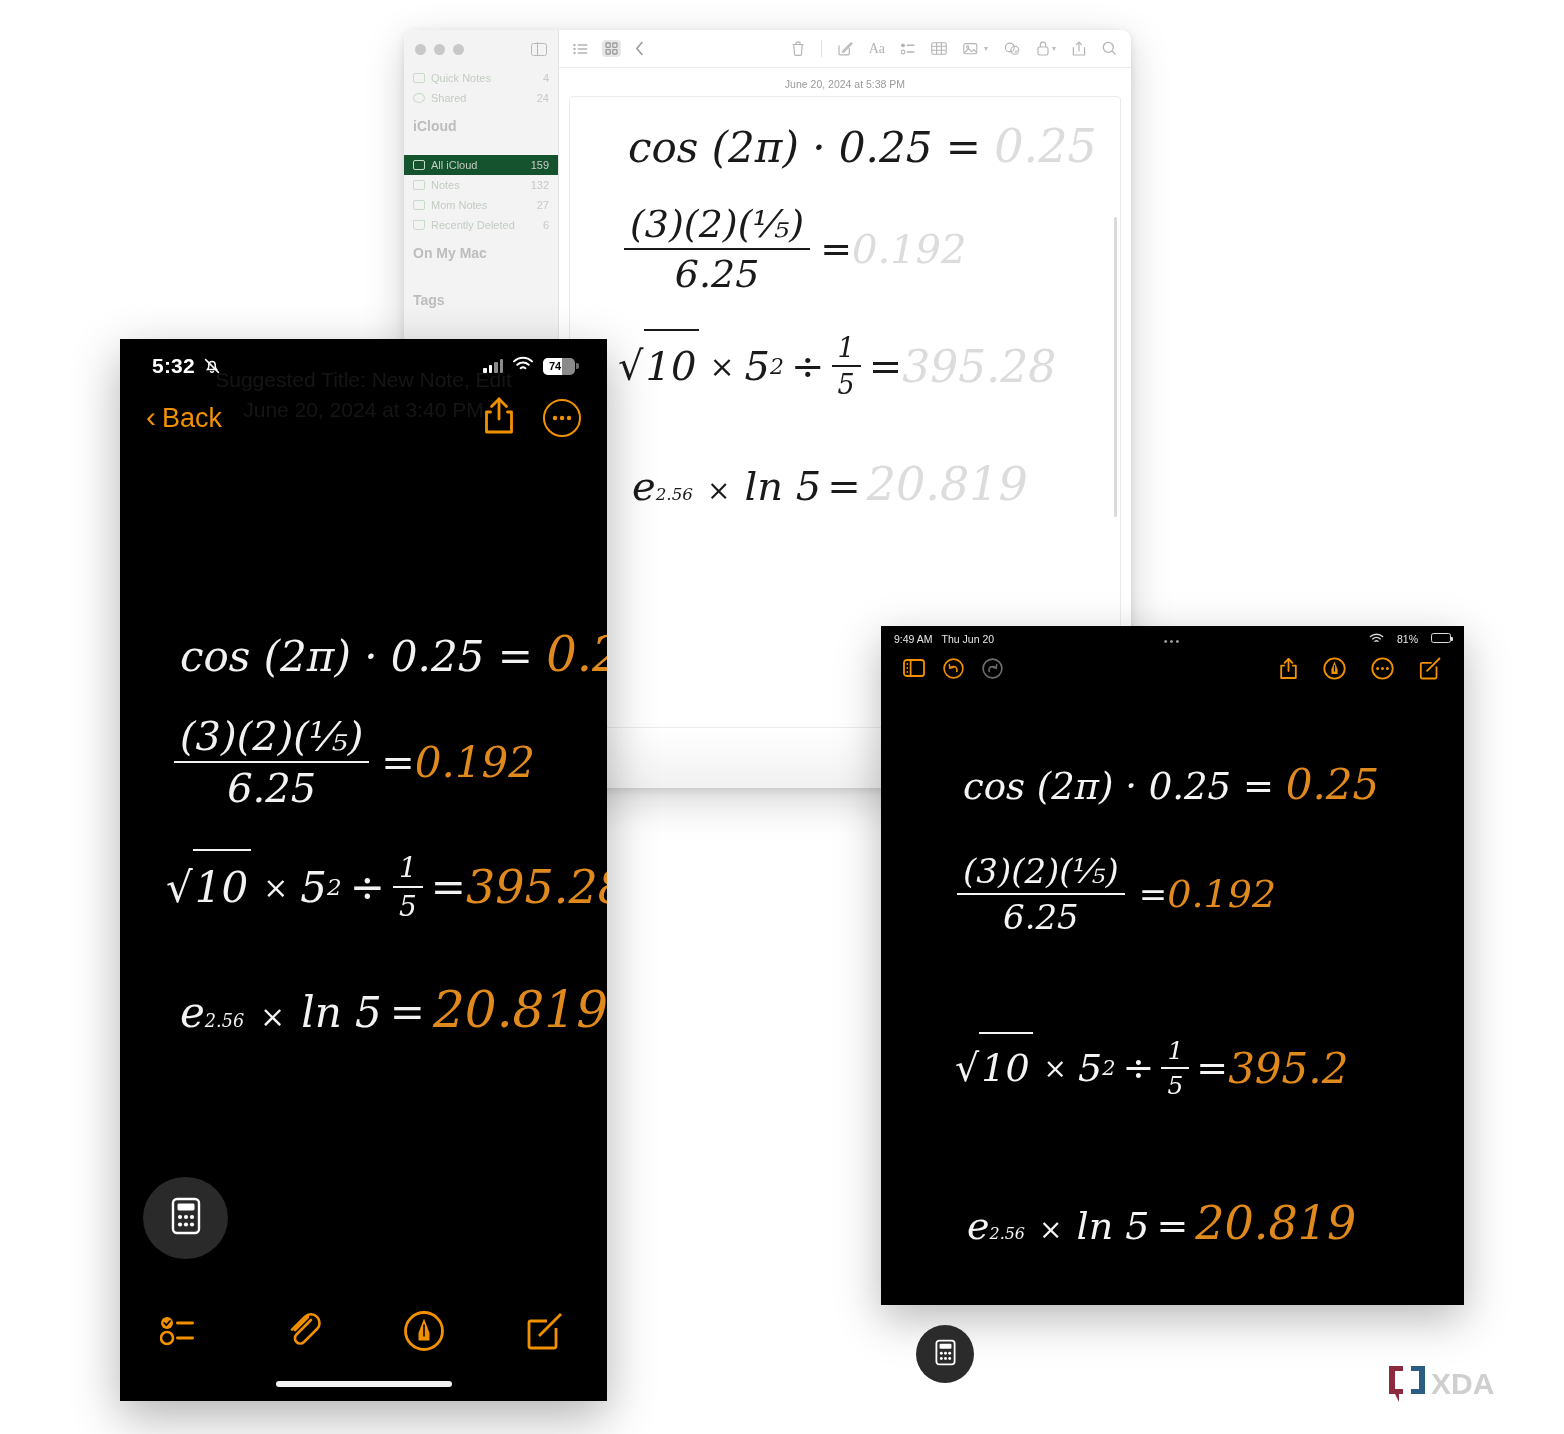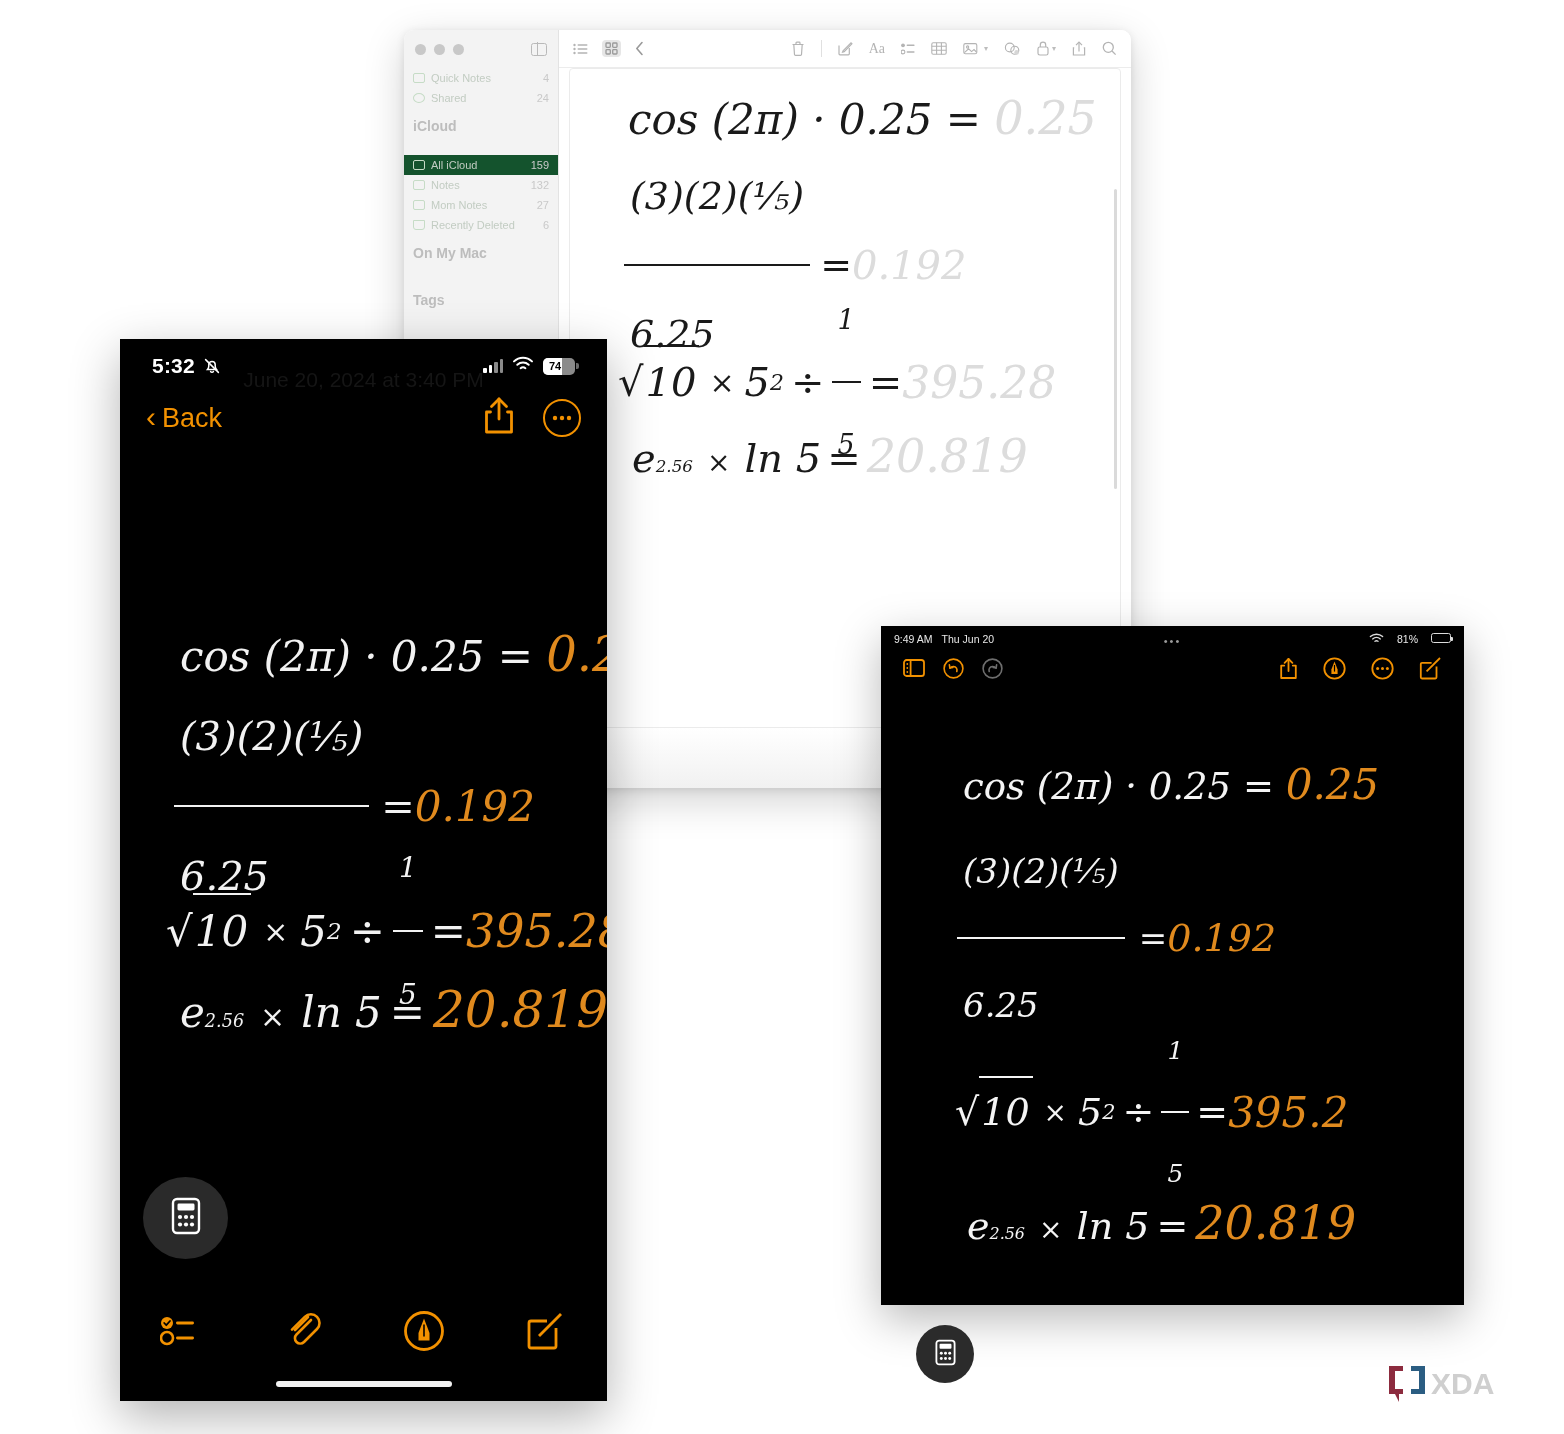"June 20, 2024 at 5:38" div { html: none -> <div>June 20, 2024 at 5:38 PM</div> }
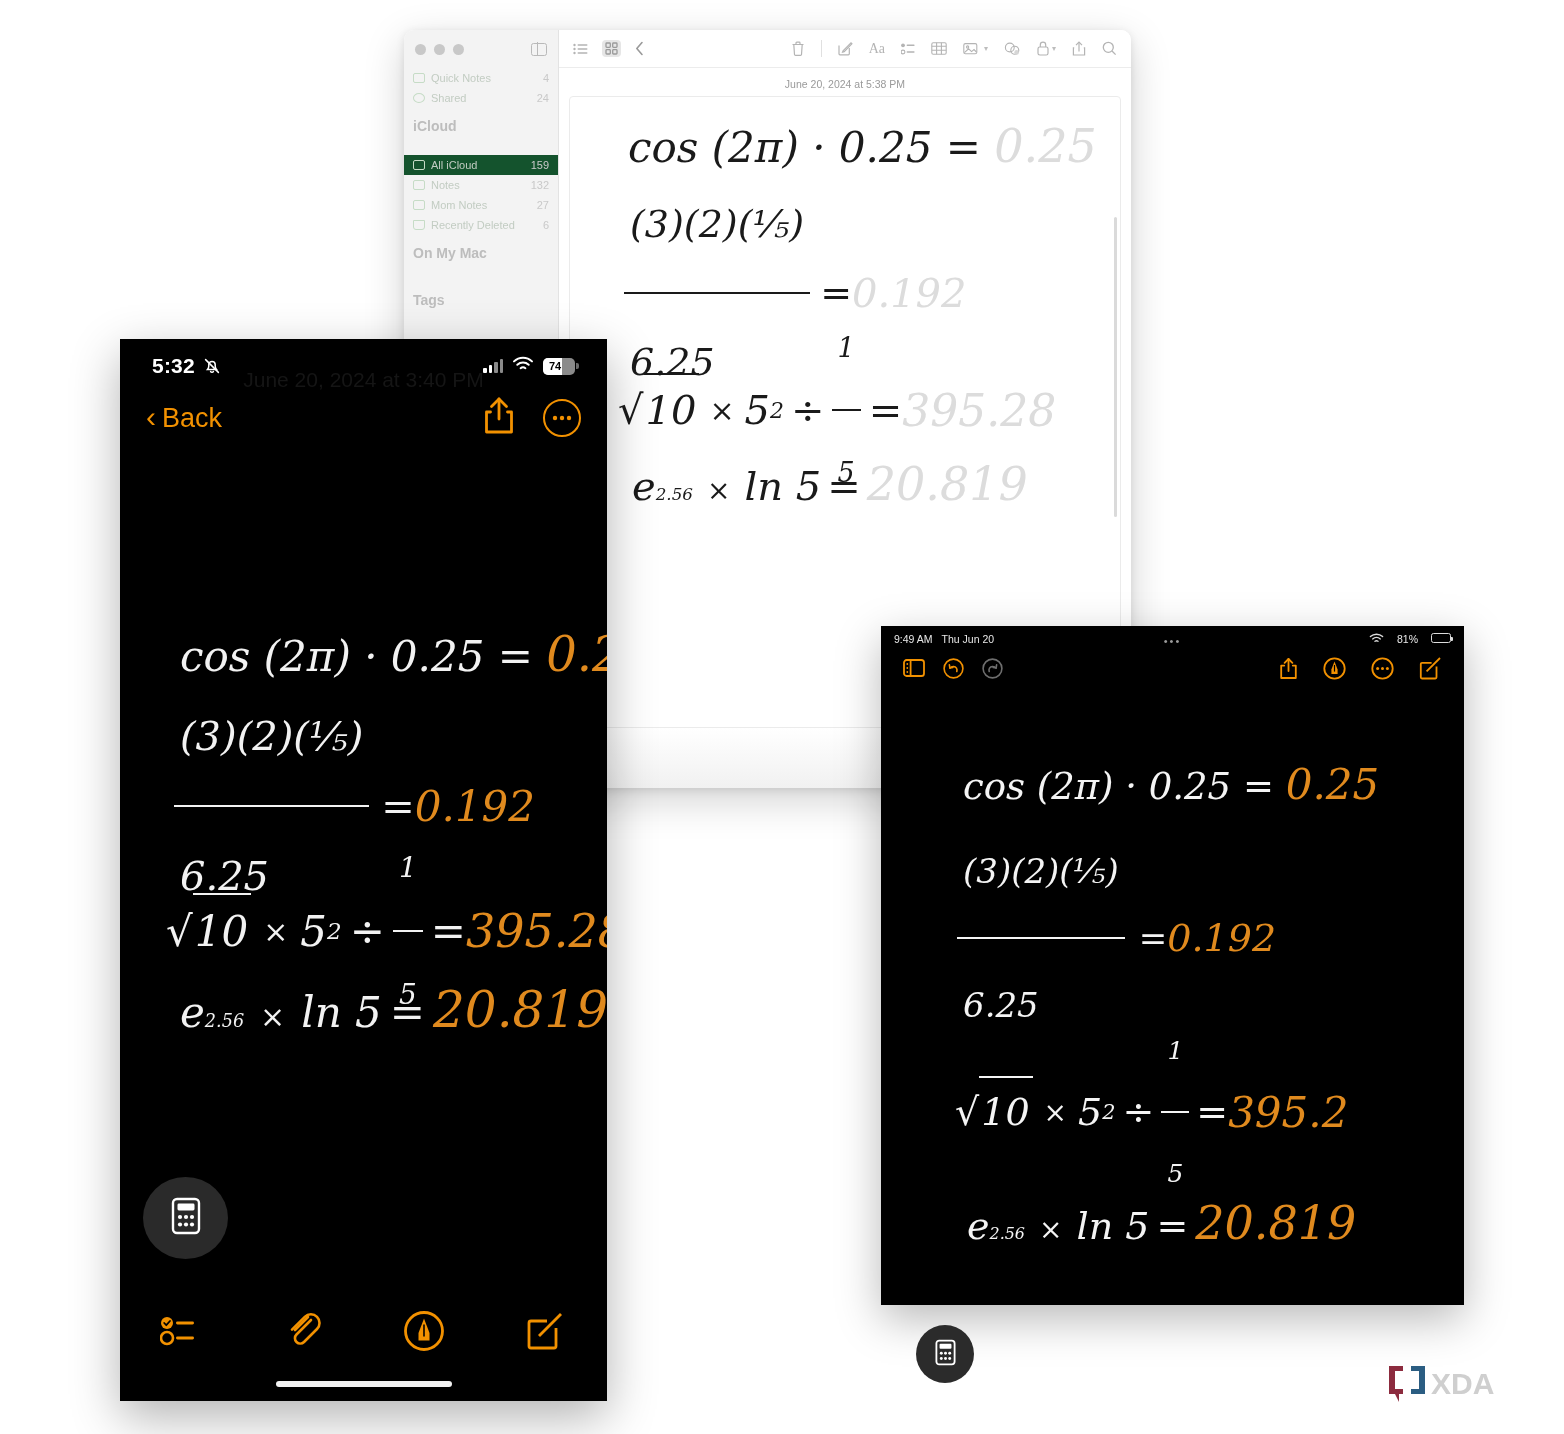"(3)(2)(⅕)" .frac { align-items: none -> center; gap: 44px -> none }
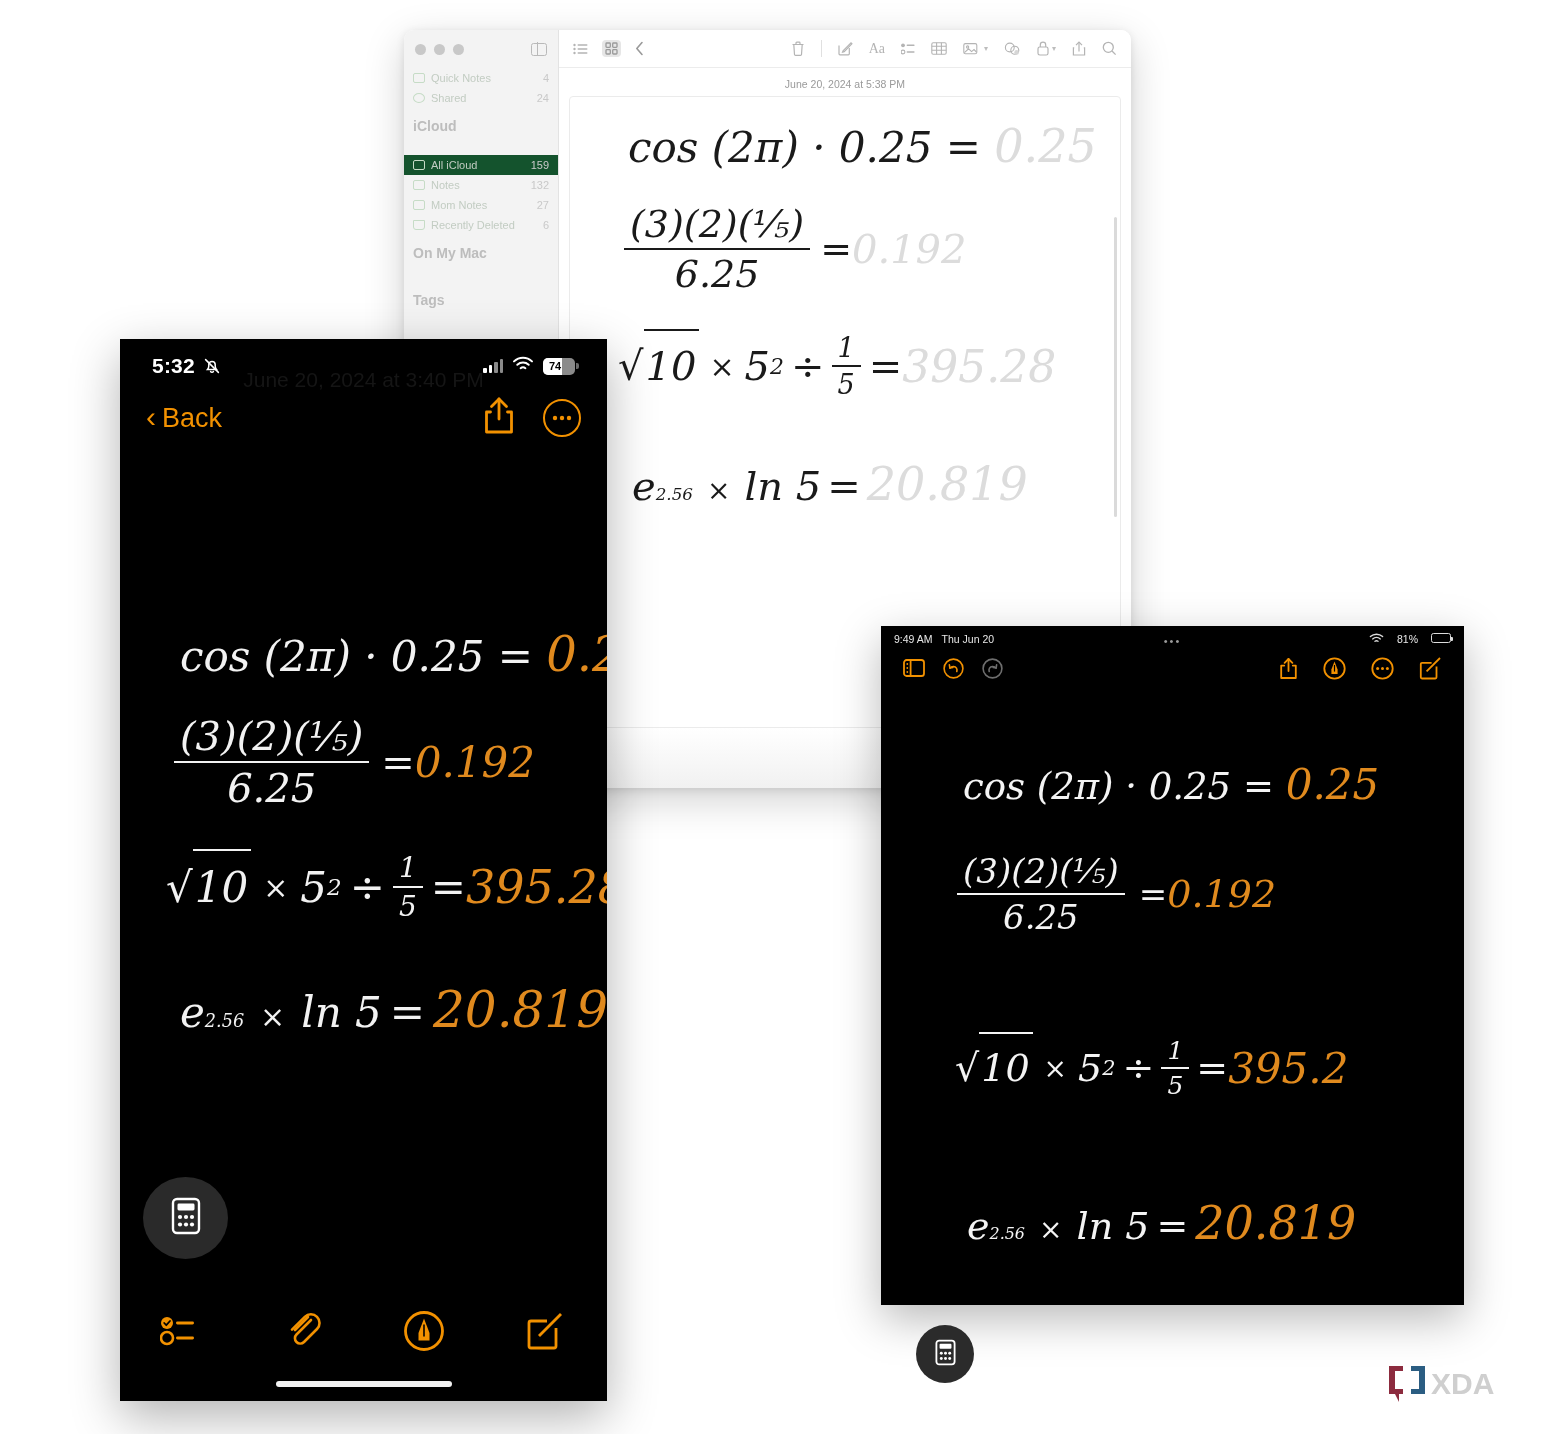"Suggested Title: New Note, Edit" div { html: none -> <div>Suggested Title: New Note, Edit</div> }
